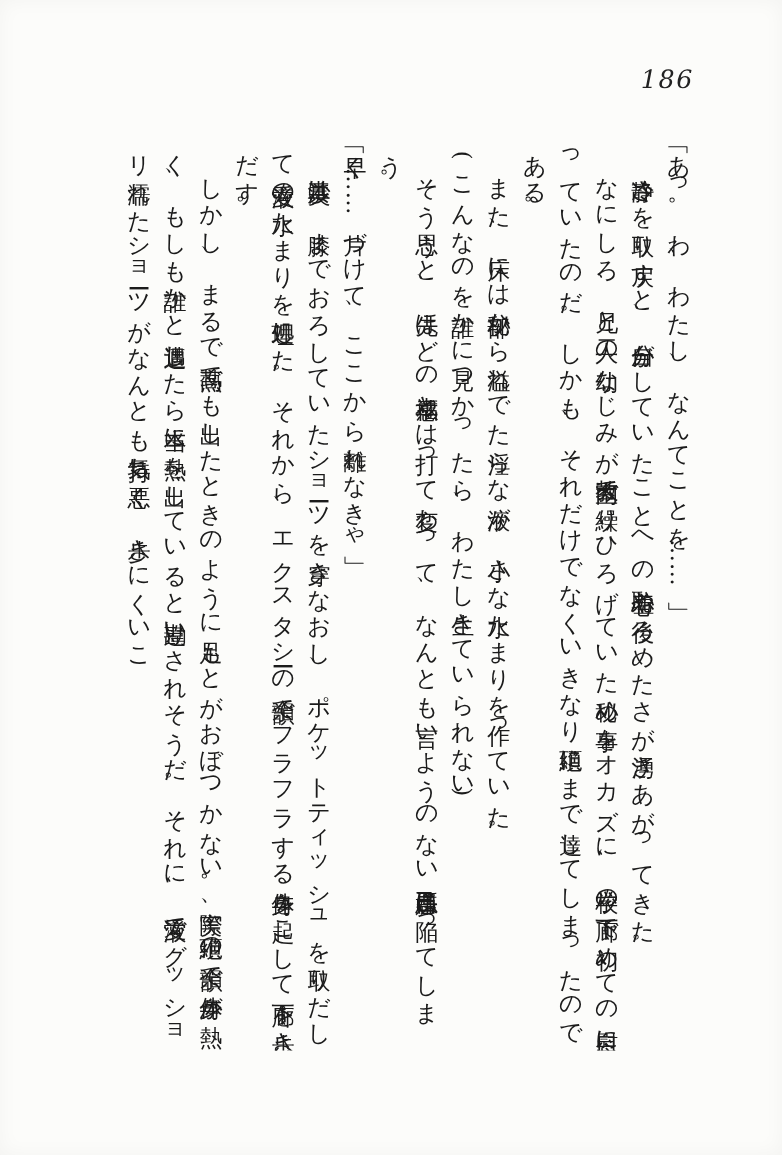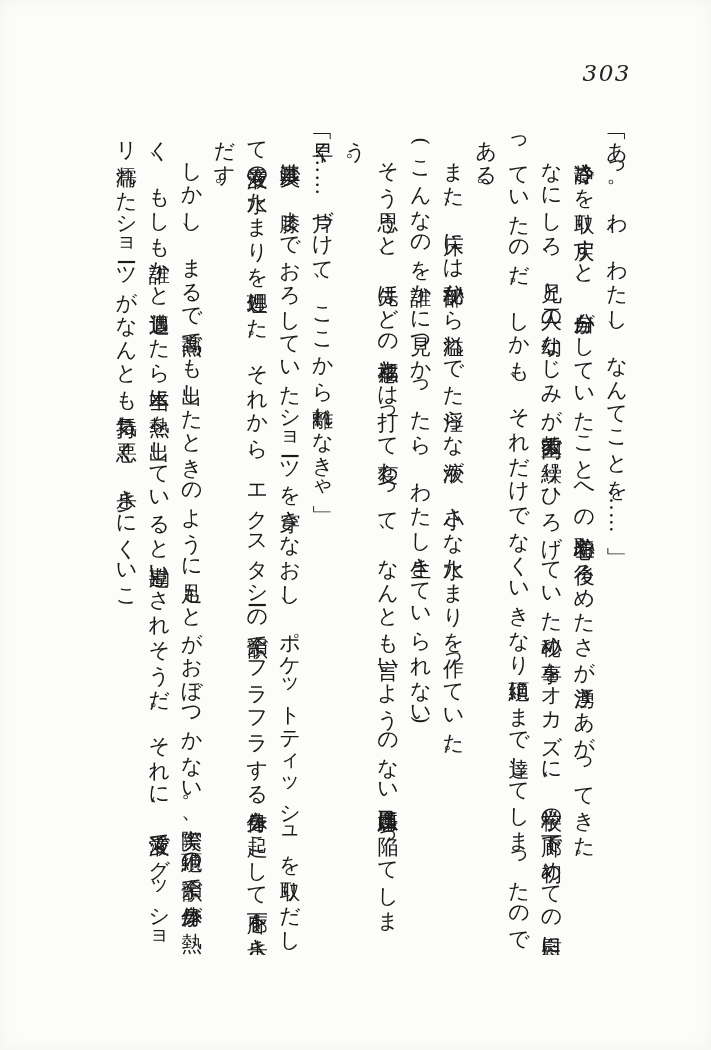"303" div.page-number { text: 303 -> 186 }
